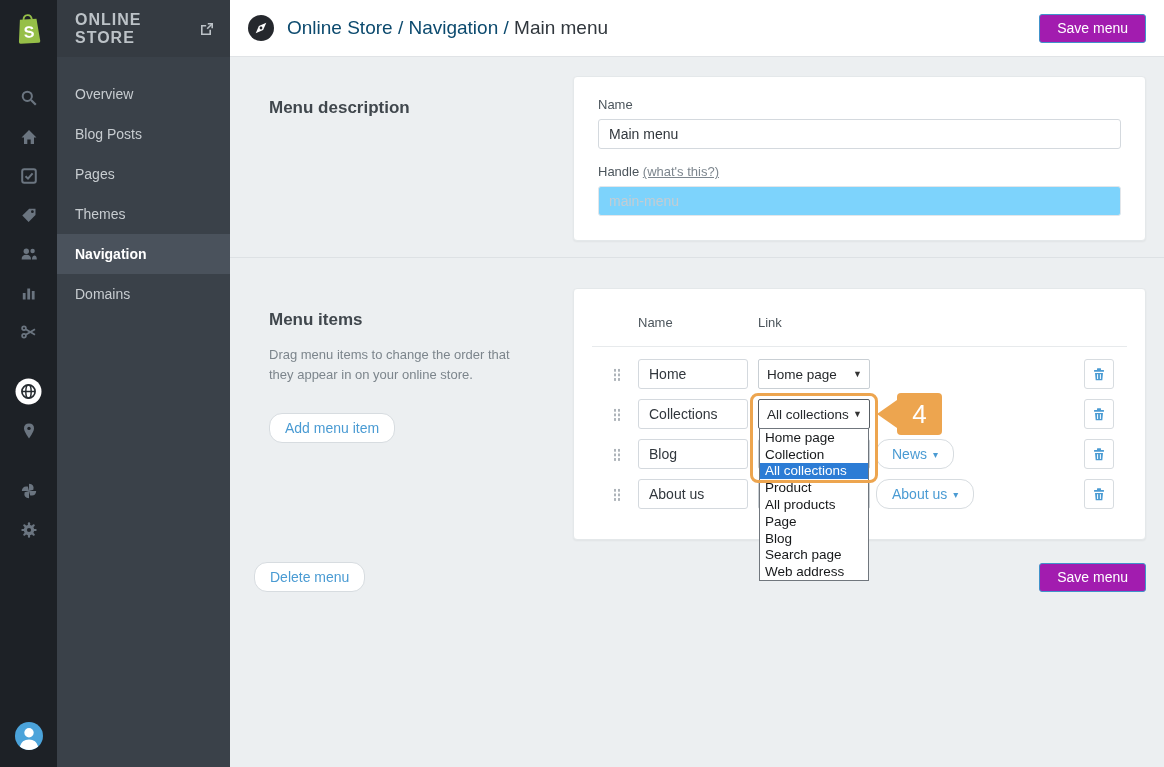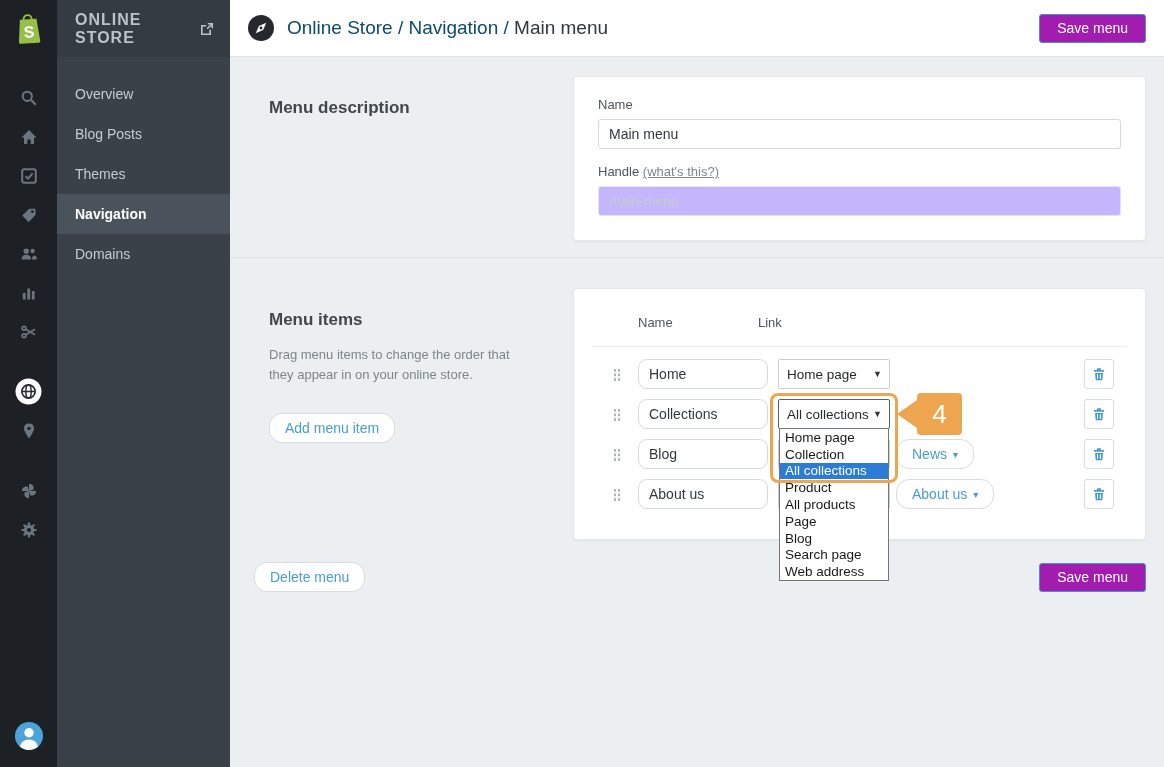"Pages" div.sidebar-item { html: none -> <div> <span>Pages</span> </div> }
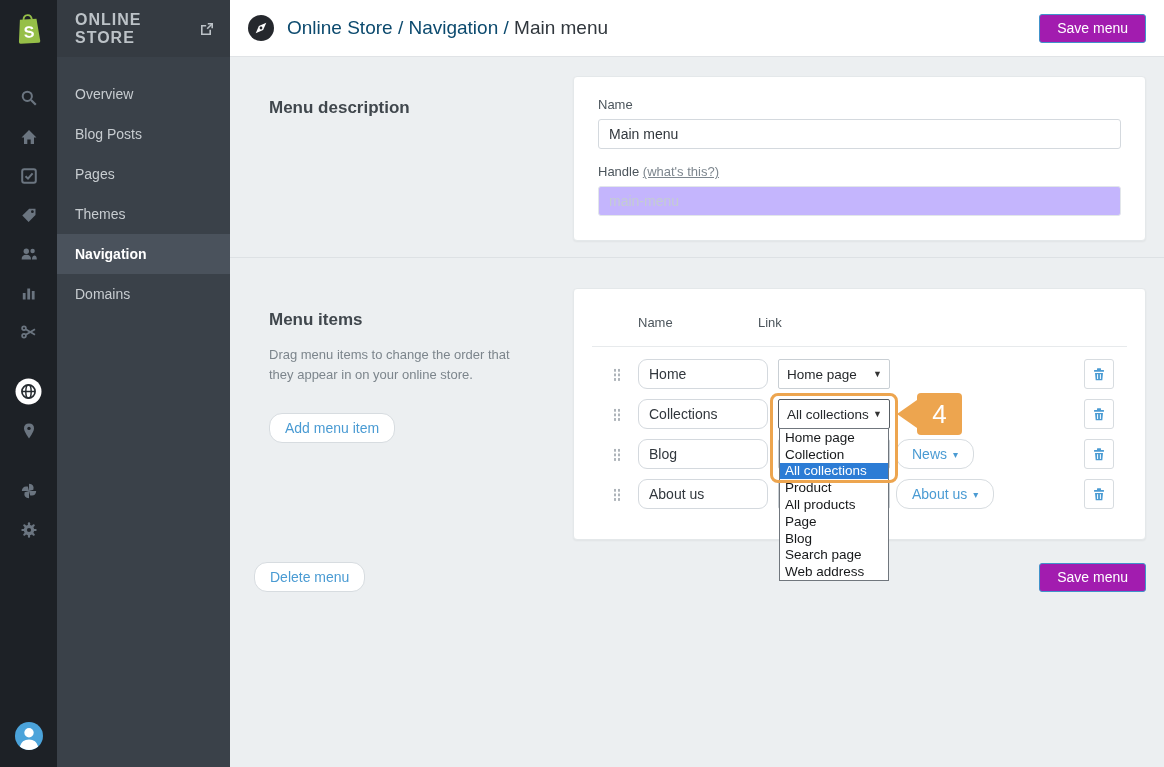"main-menu" .text-input.disabled { background: #c4b5fd -> #7dd3fc }
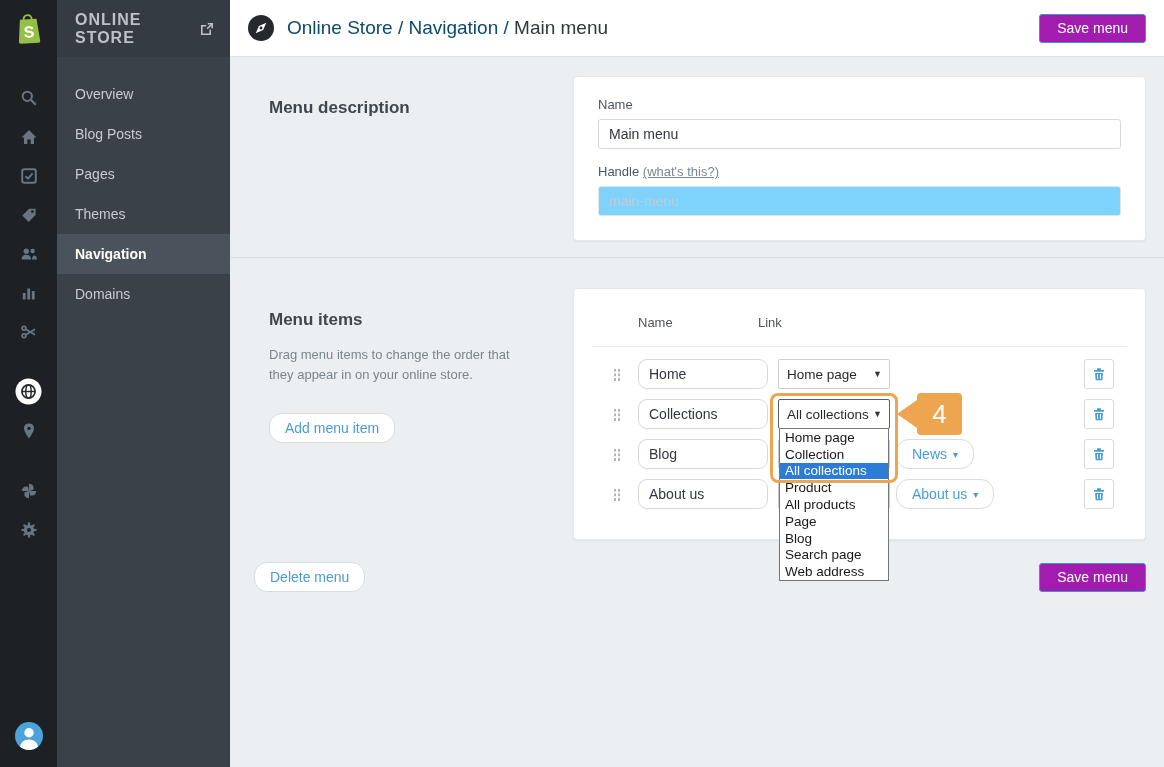"Home" .mi-name-input { border-radius: 9px -> none; width: 130px -> 110px }
